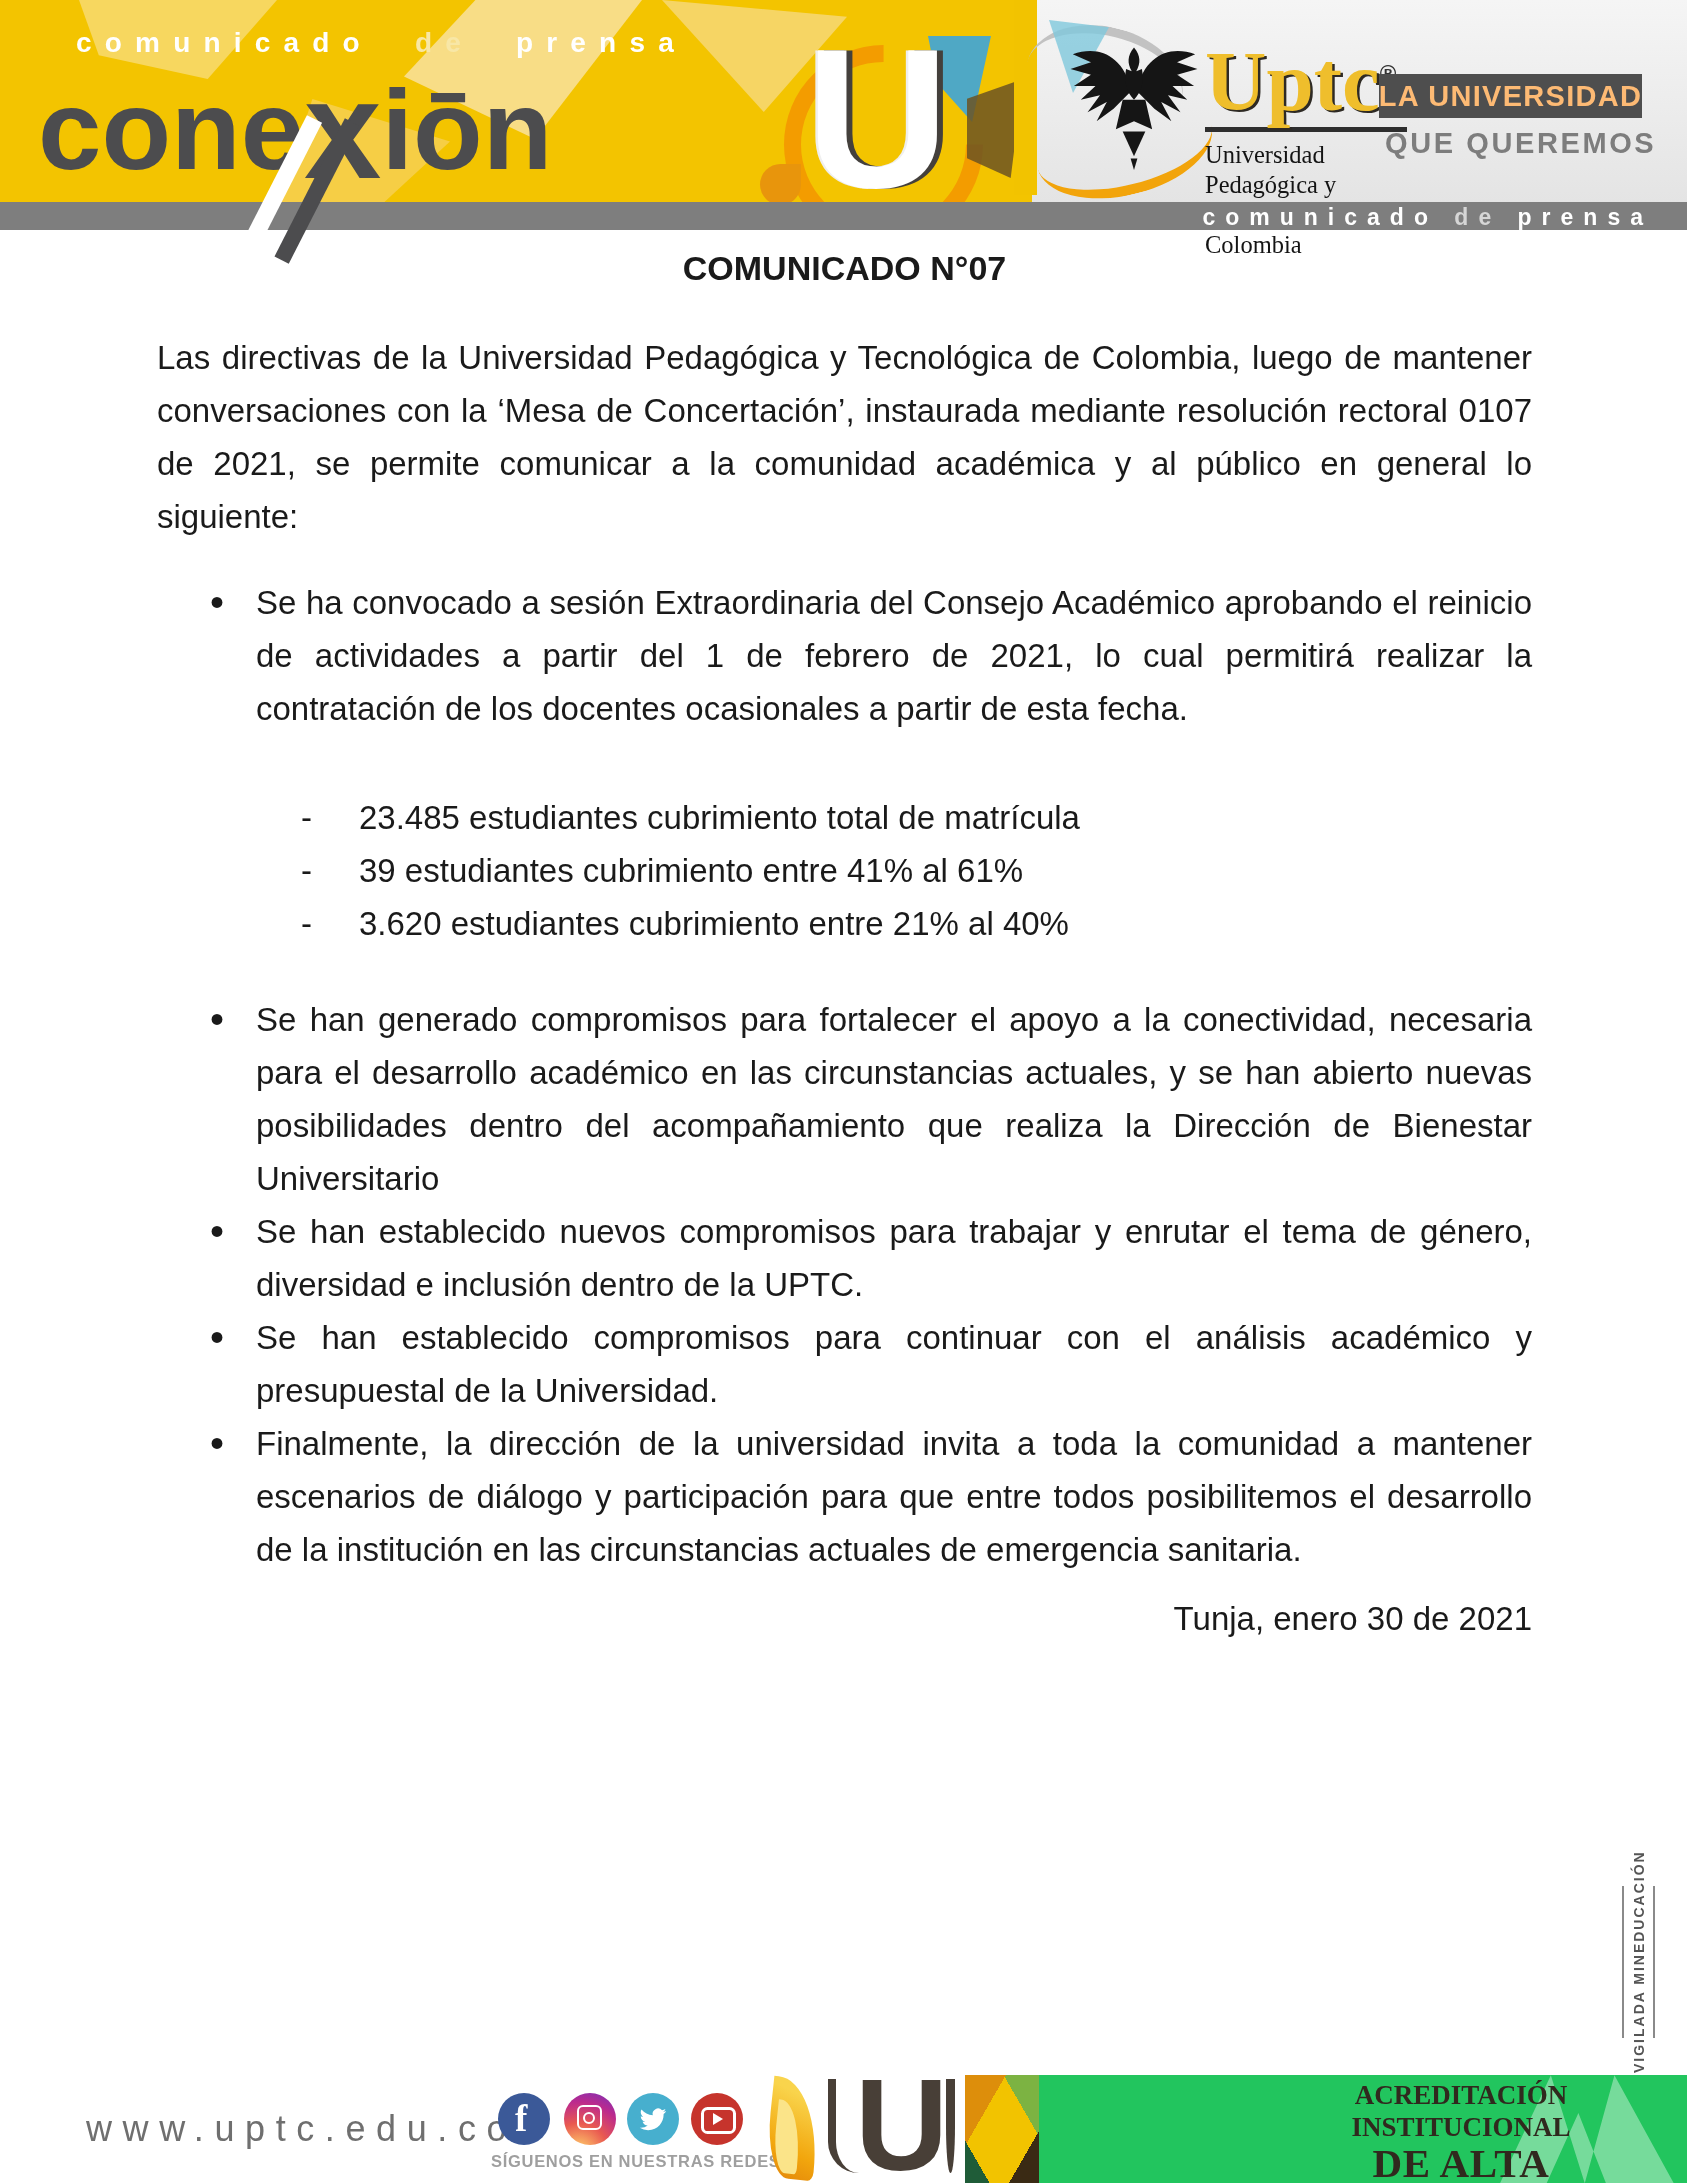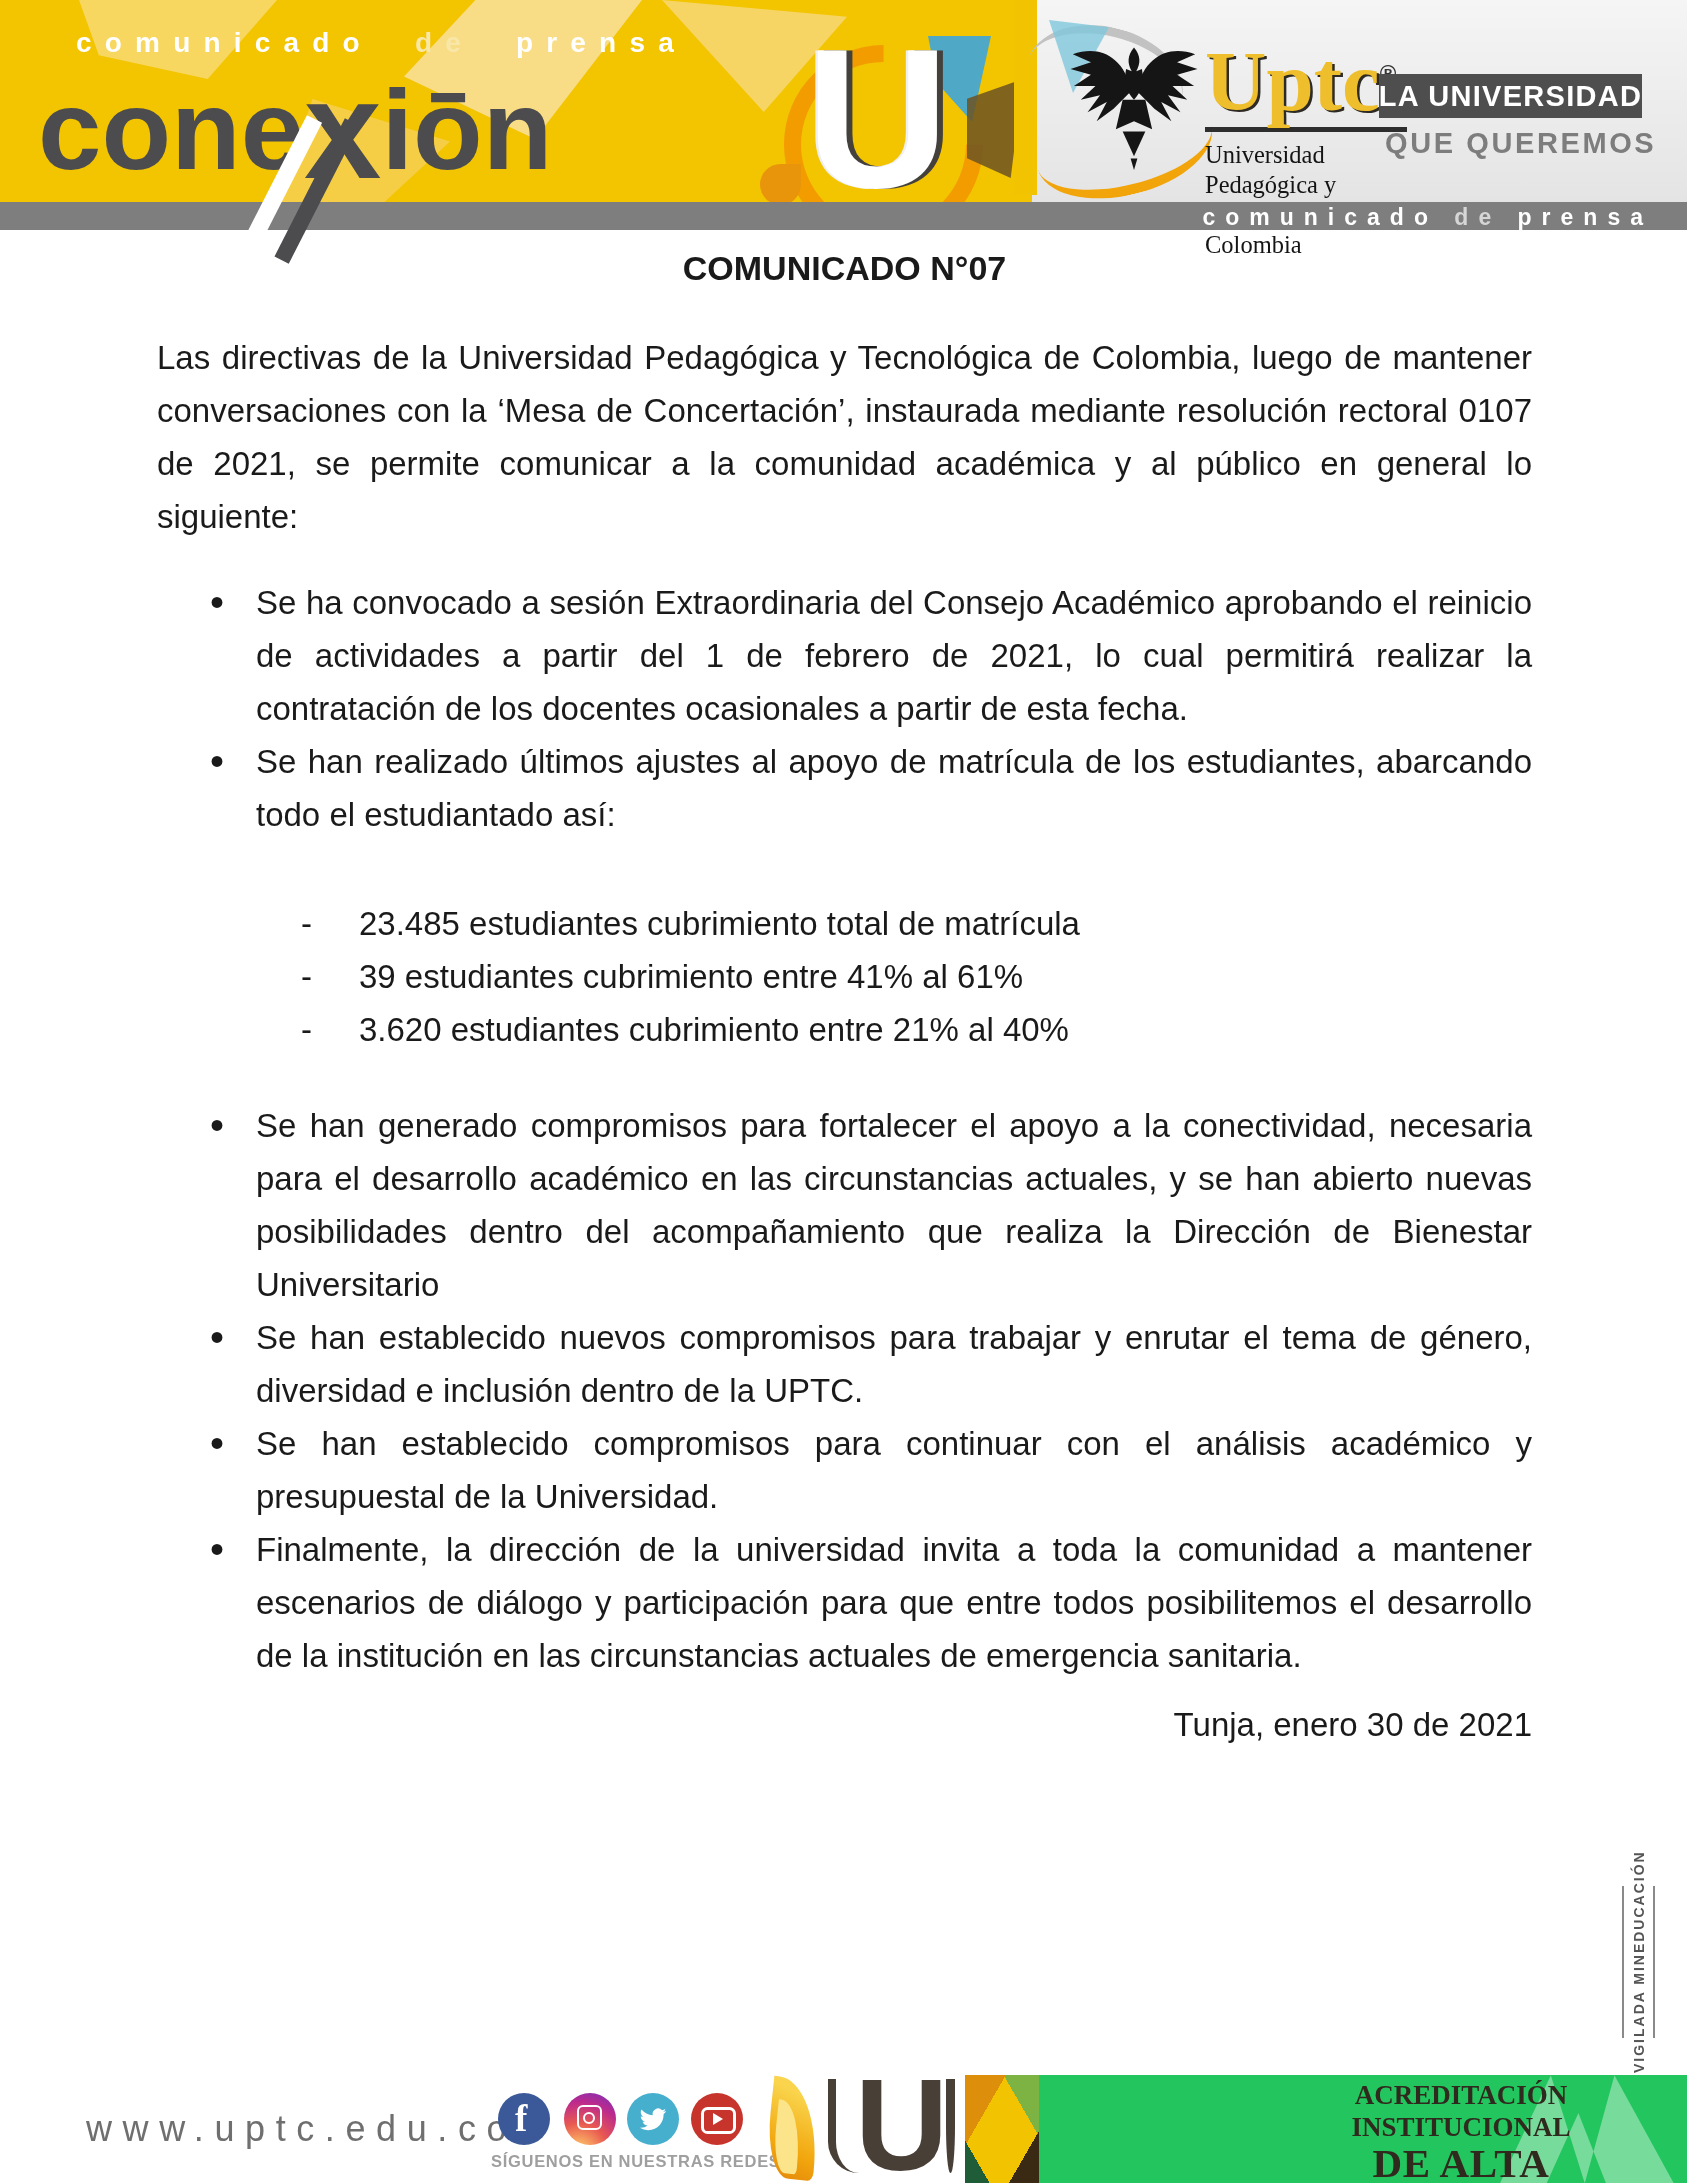"LA UNIVERSIDAD" .tagline1 { color: #ffffff -> #fdba74 }
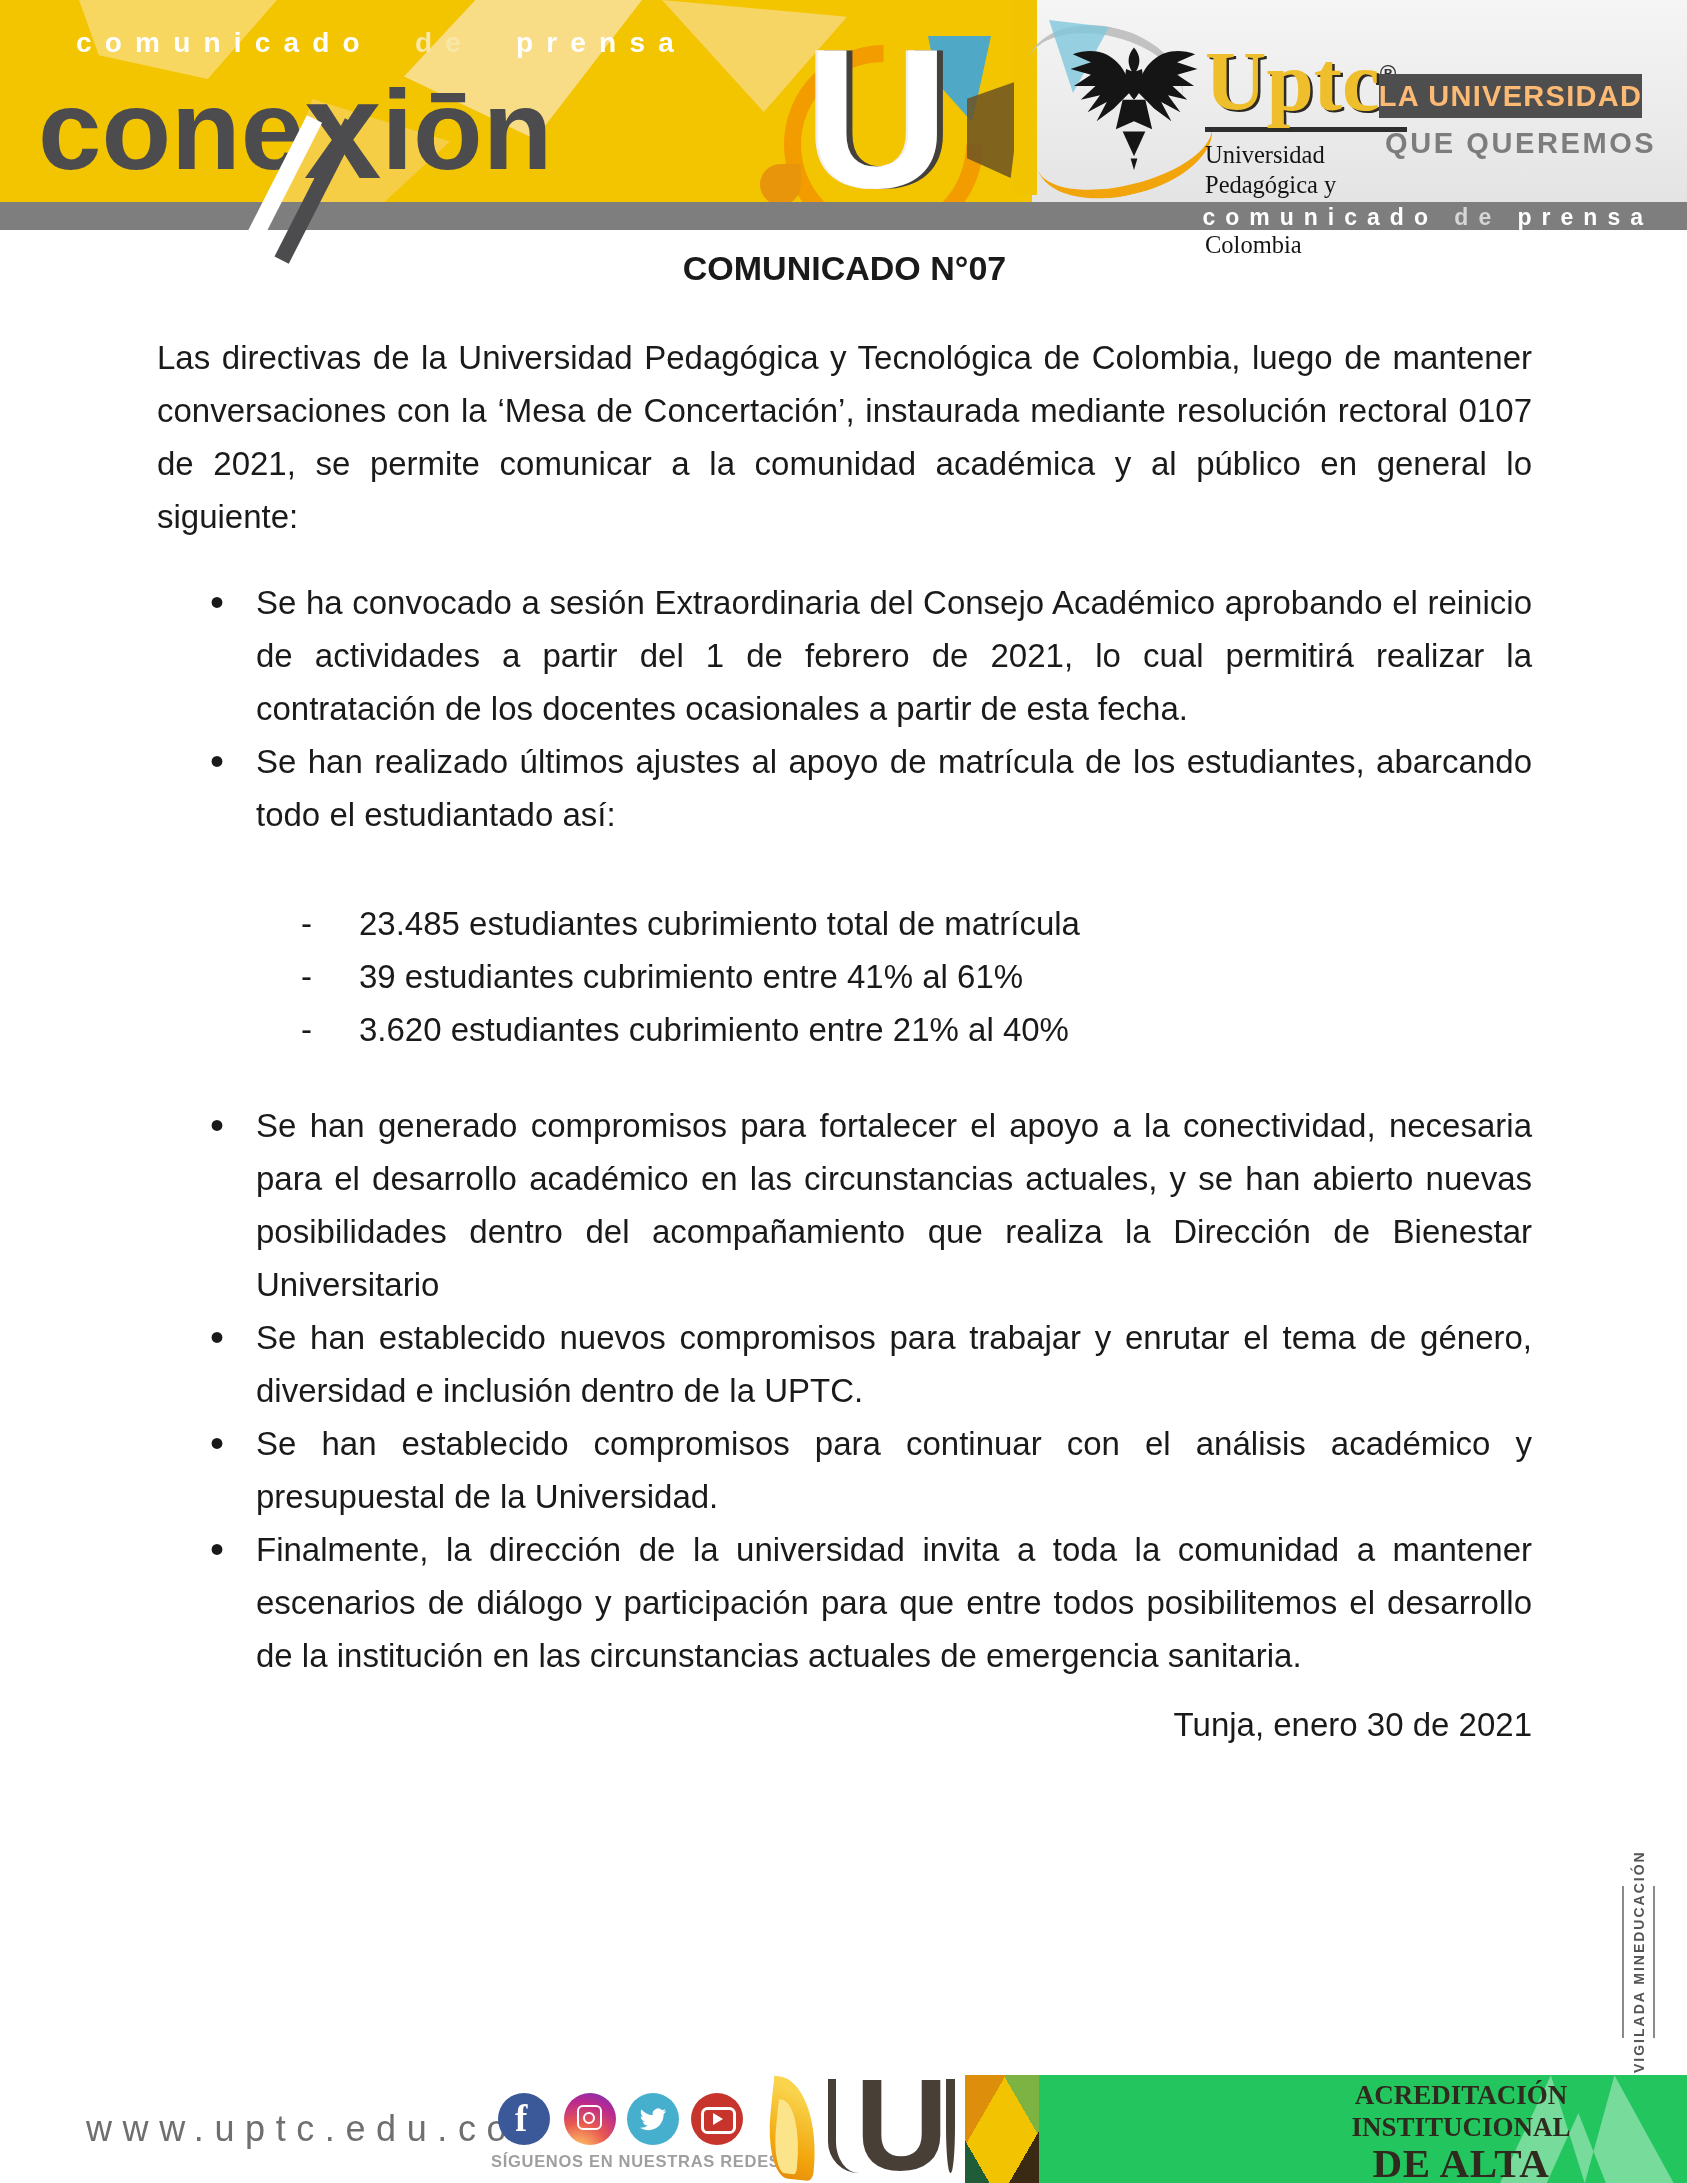"Se han realizado últimos ajustes" li { html: <li>Se han realizado últimos ajustes al apoyo de matrícula de los estudiantes, abarcando todo el estudiantado así:</li> -> none }
